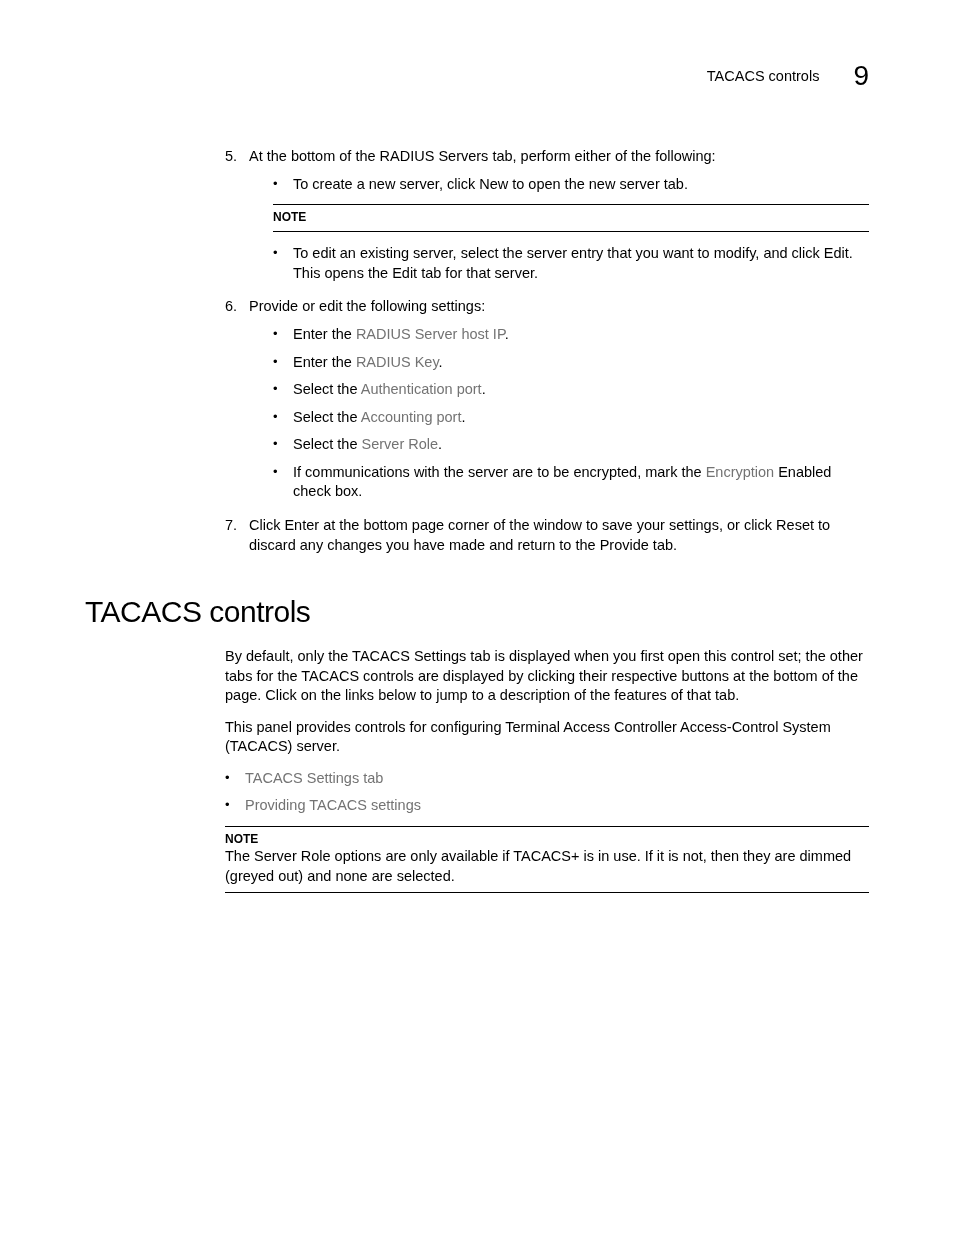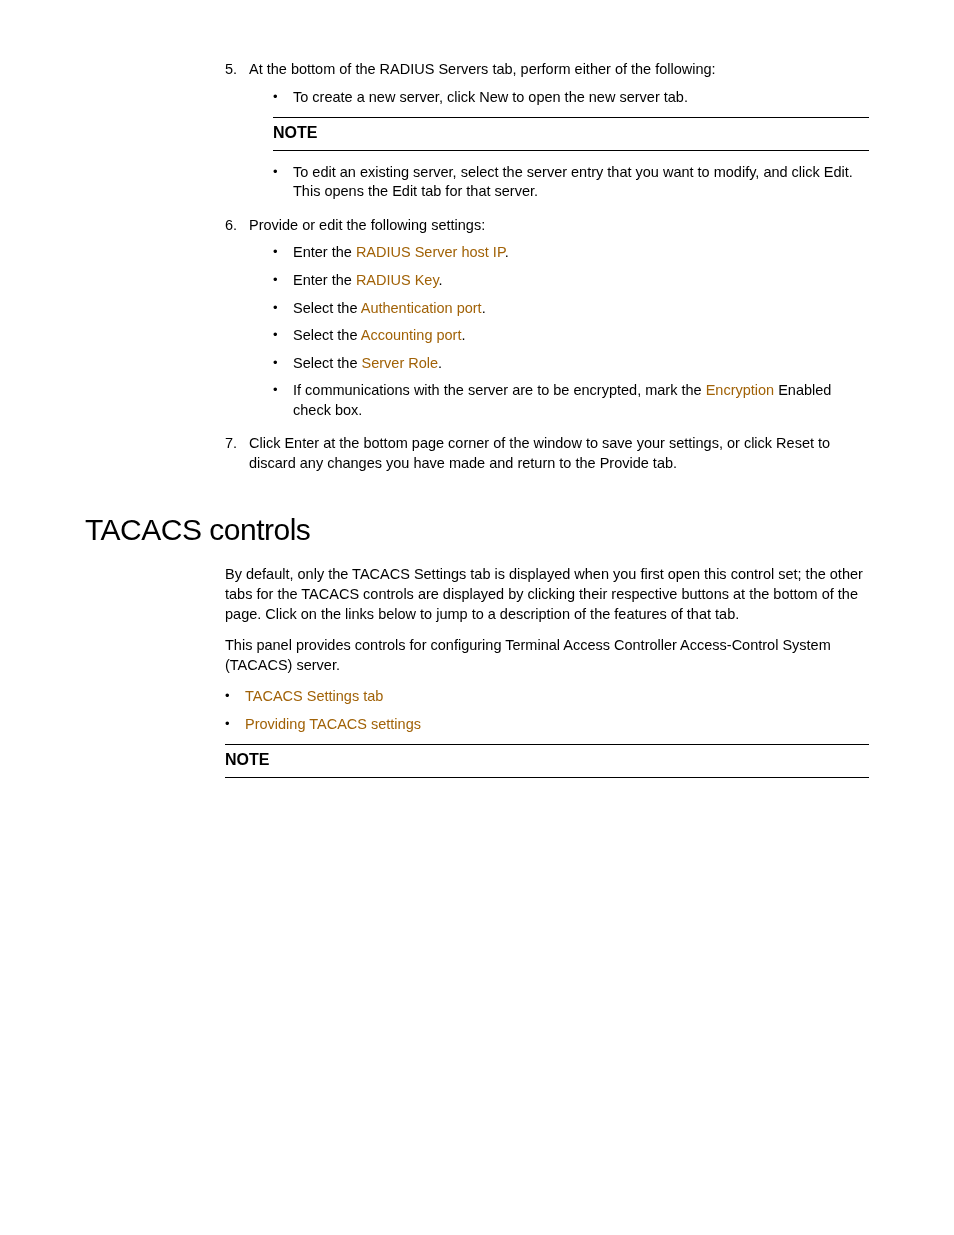"TACACS controls 9" div.header { html: none -> <div> <span>TACACS controls</span> <span>9</span> </div> }
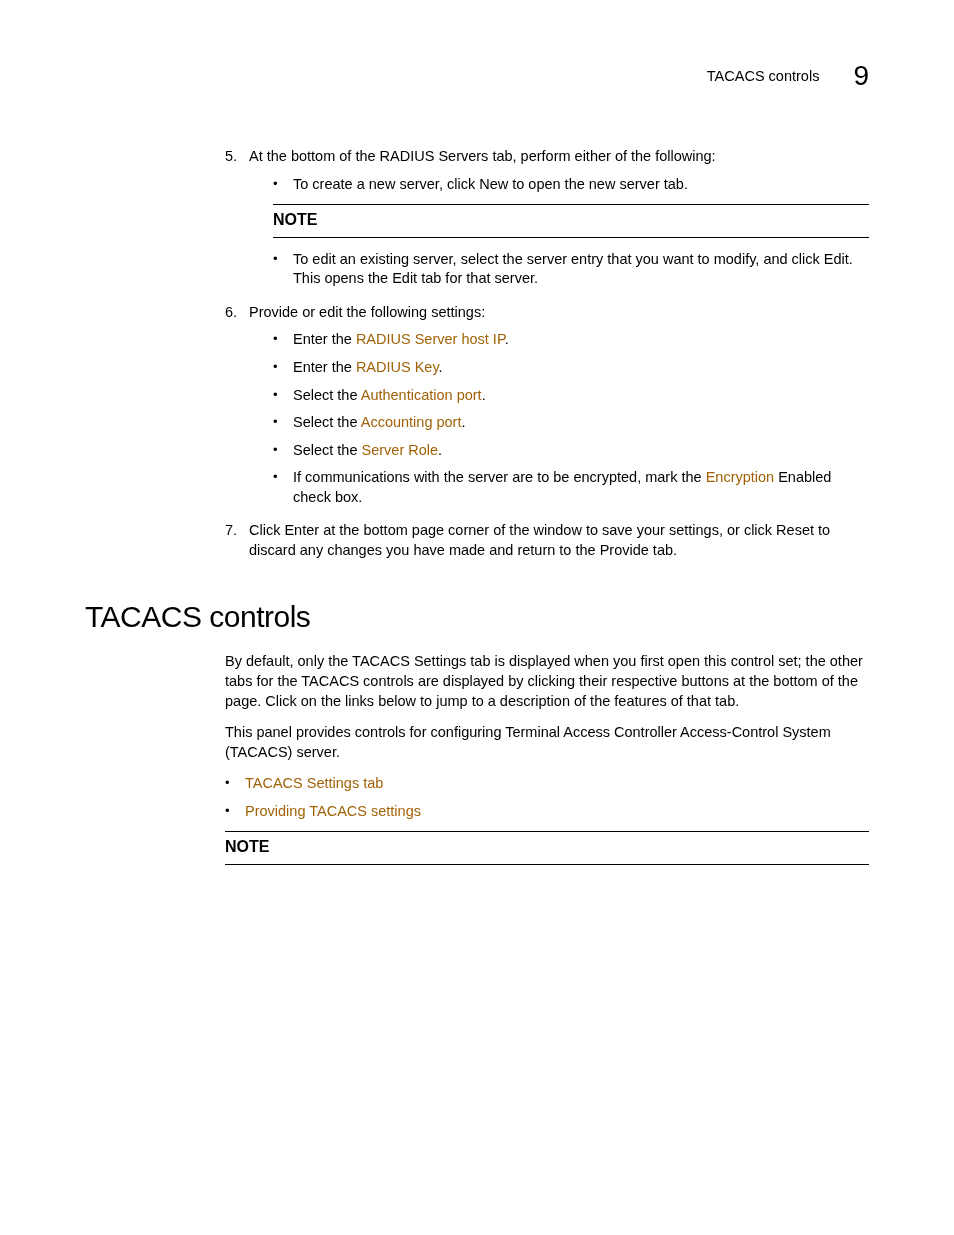"NOTE" .note-label { font-size: 16px -> 12px }
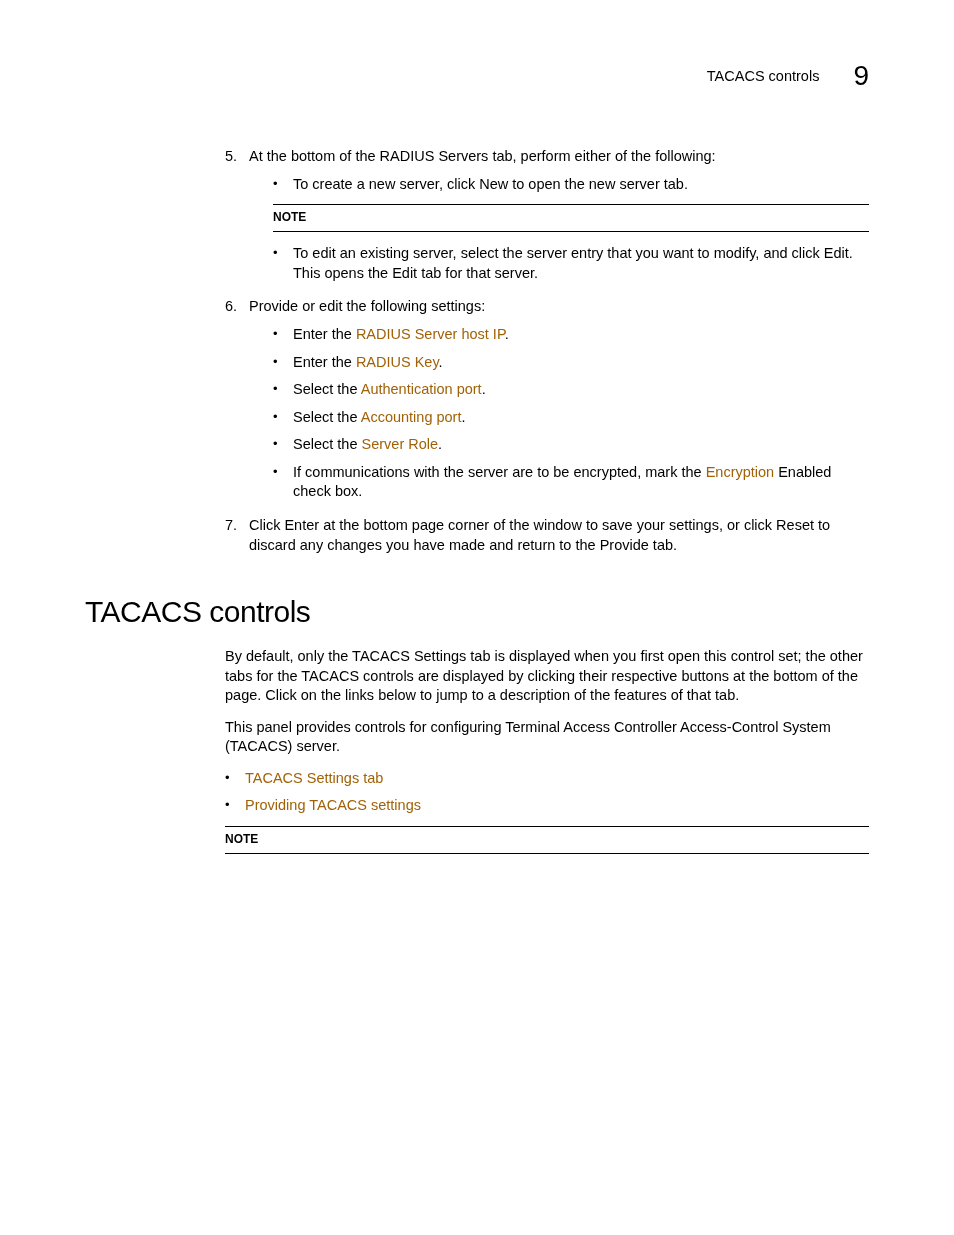"RADIUS Server host IP" .link { color: #a16207 -> #737373 }
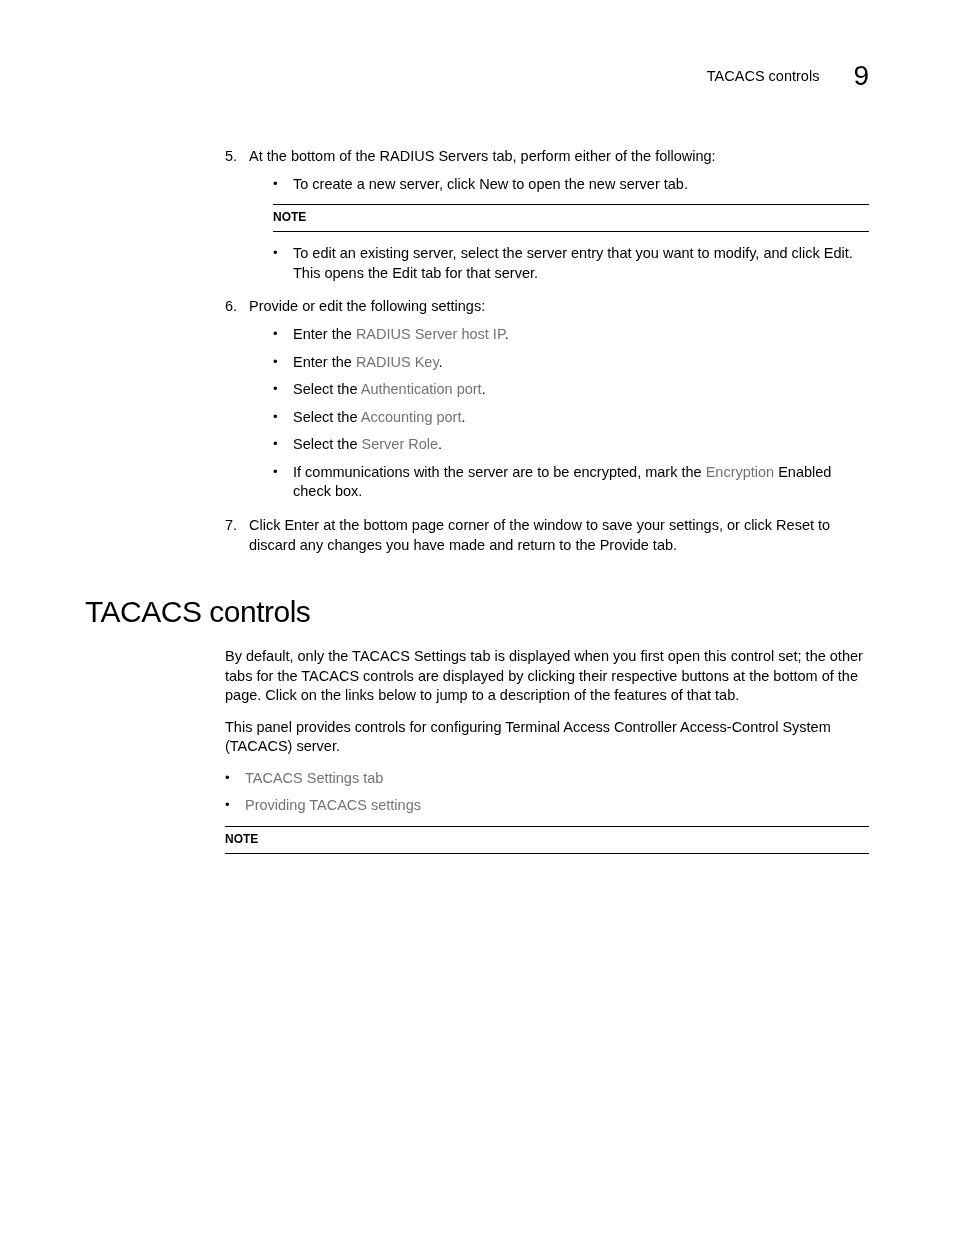"The Server Role options are" div { html: none -> <div>The Server Role options are only available if TACACS+ is in use. If it is not, then they are dimmed (greyed out) and none are selected.</div> }
